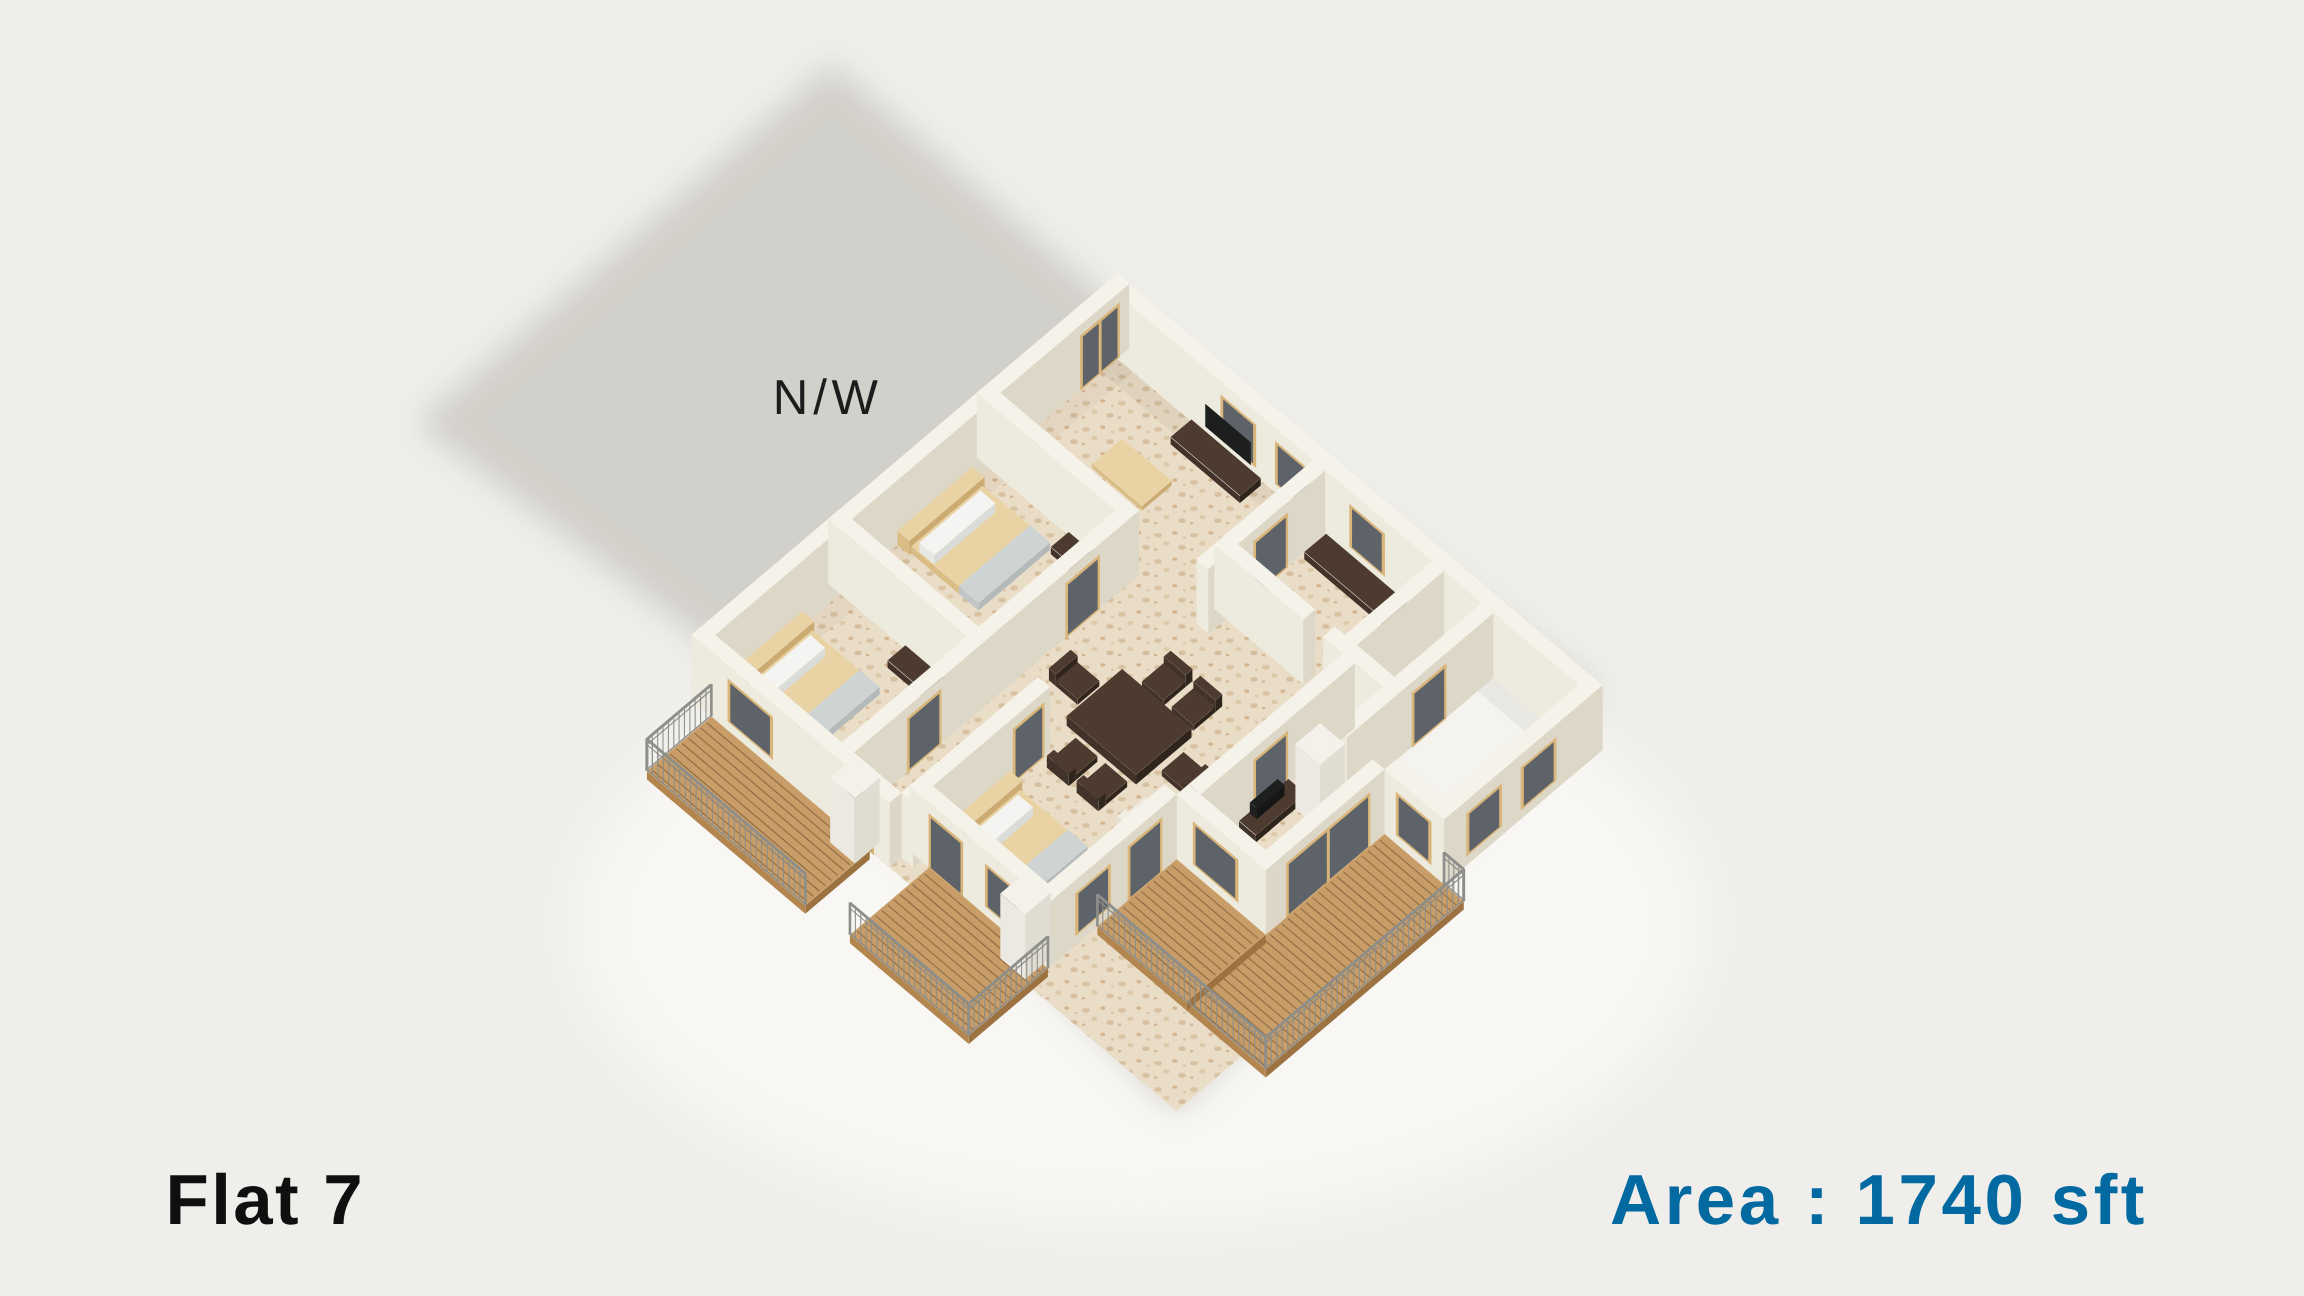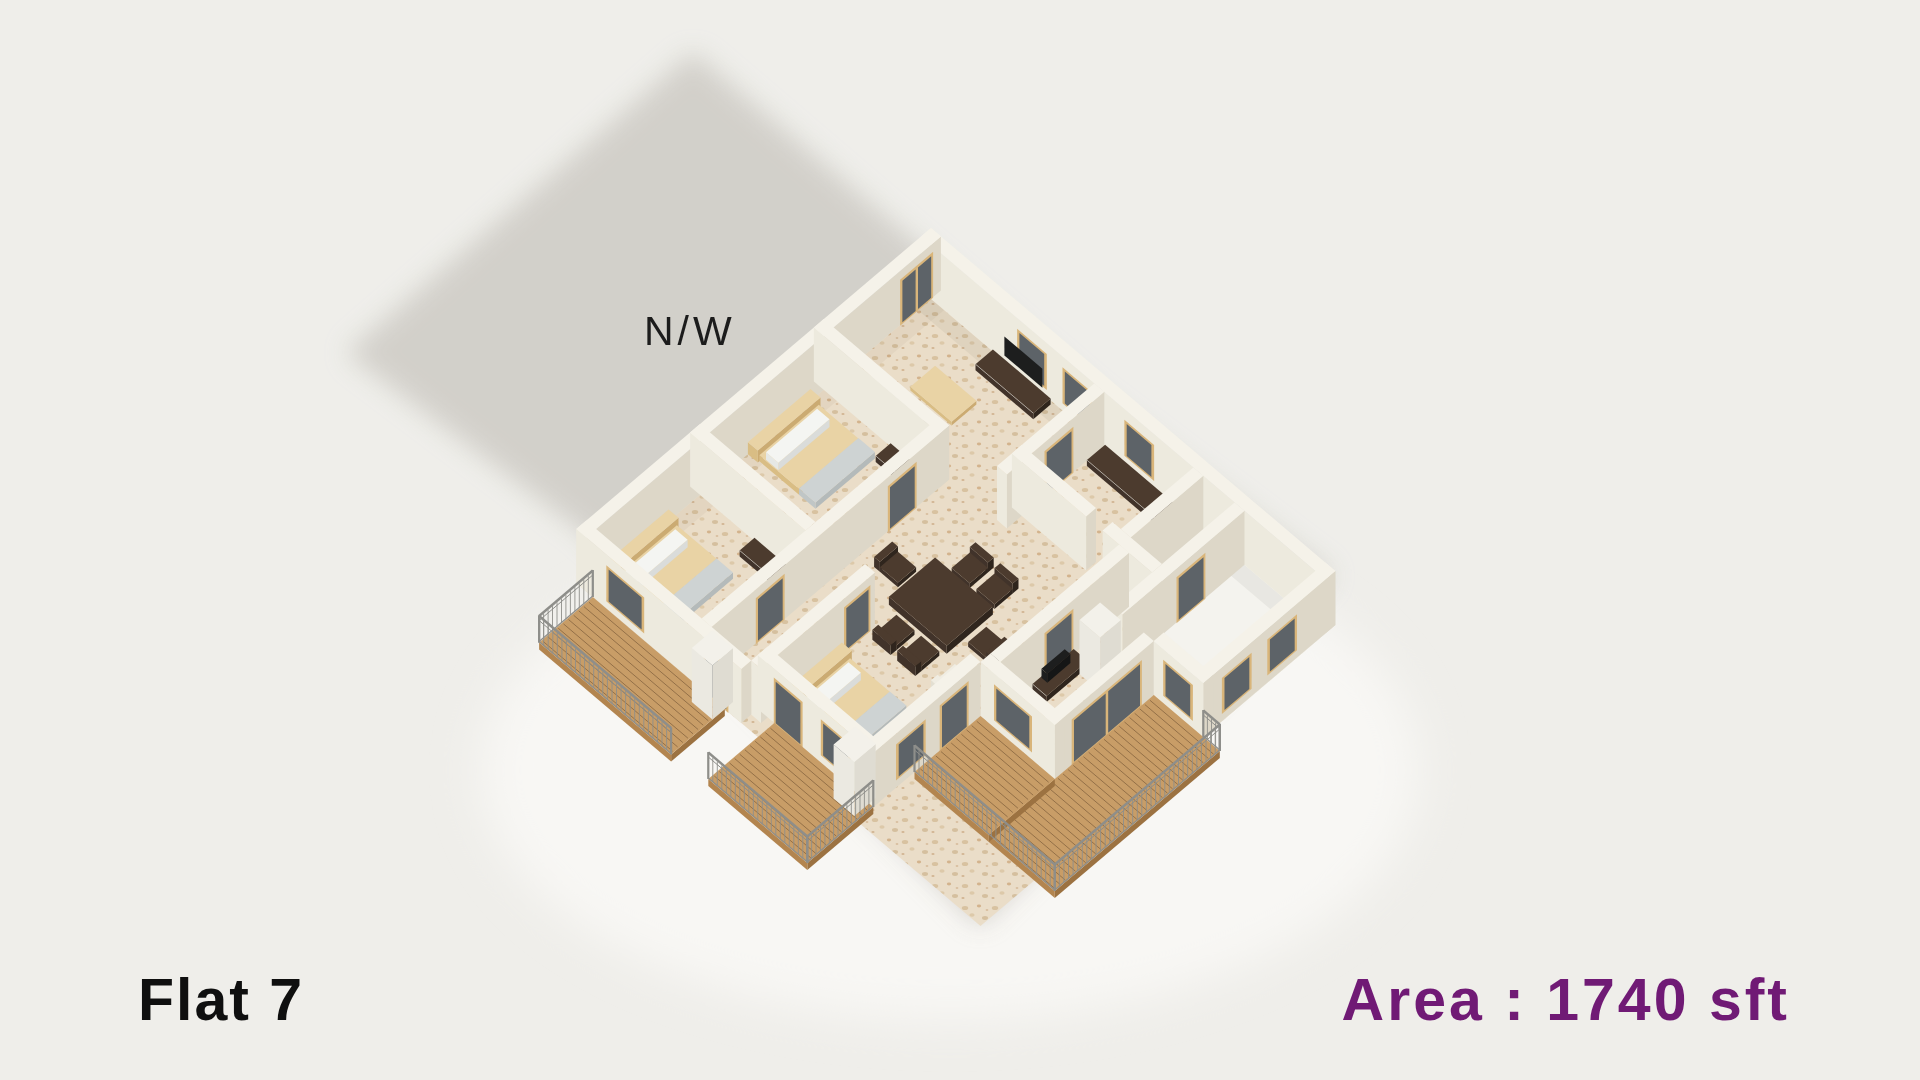"Area : 1740 sft" .area-label { color: #701a75 -> #0369a1 }
